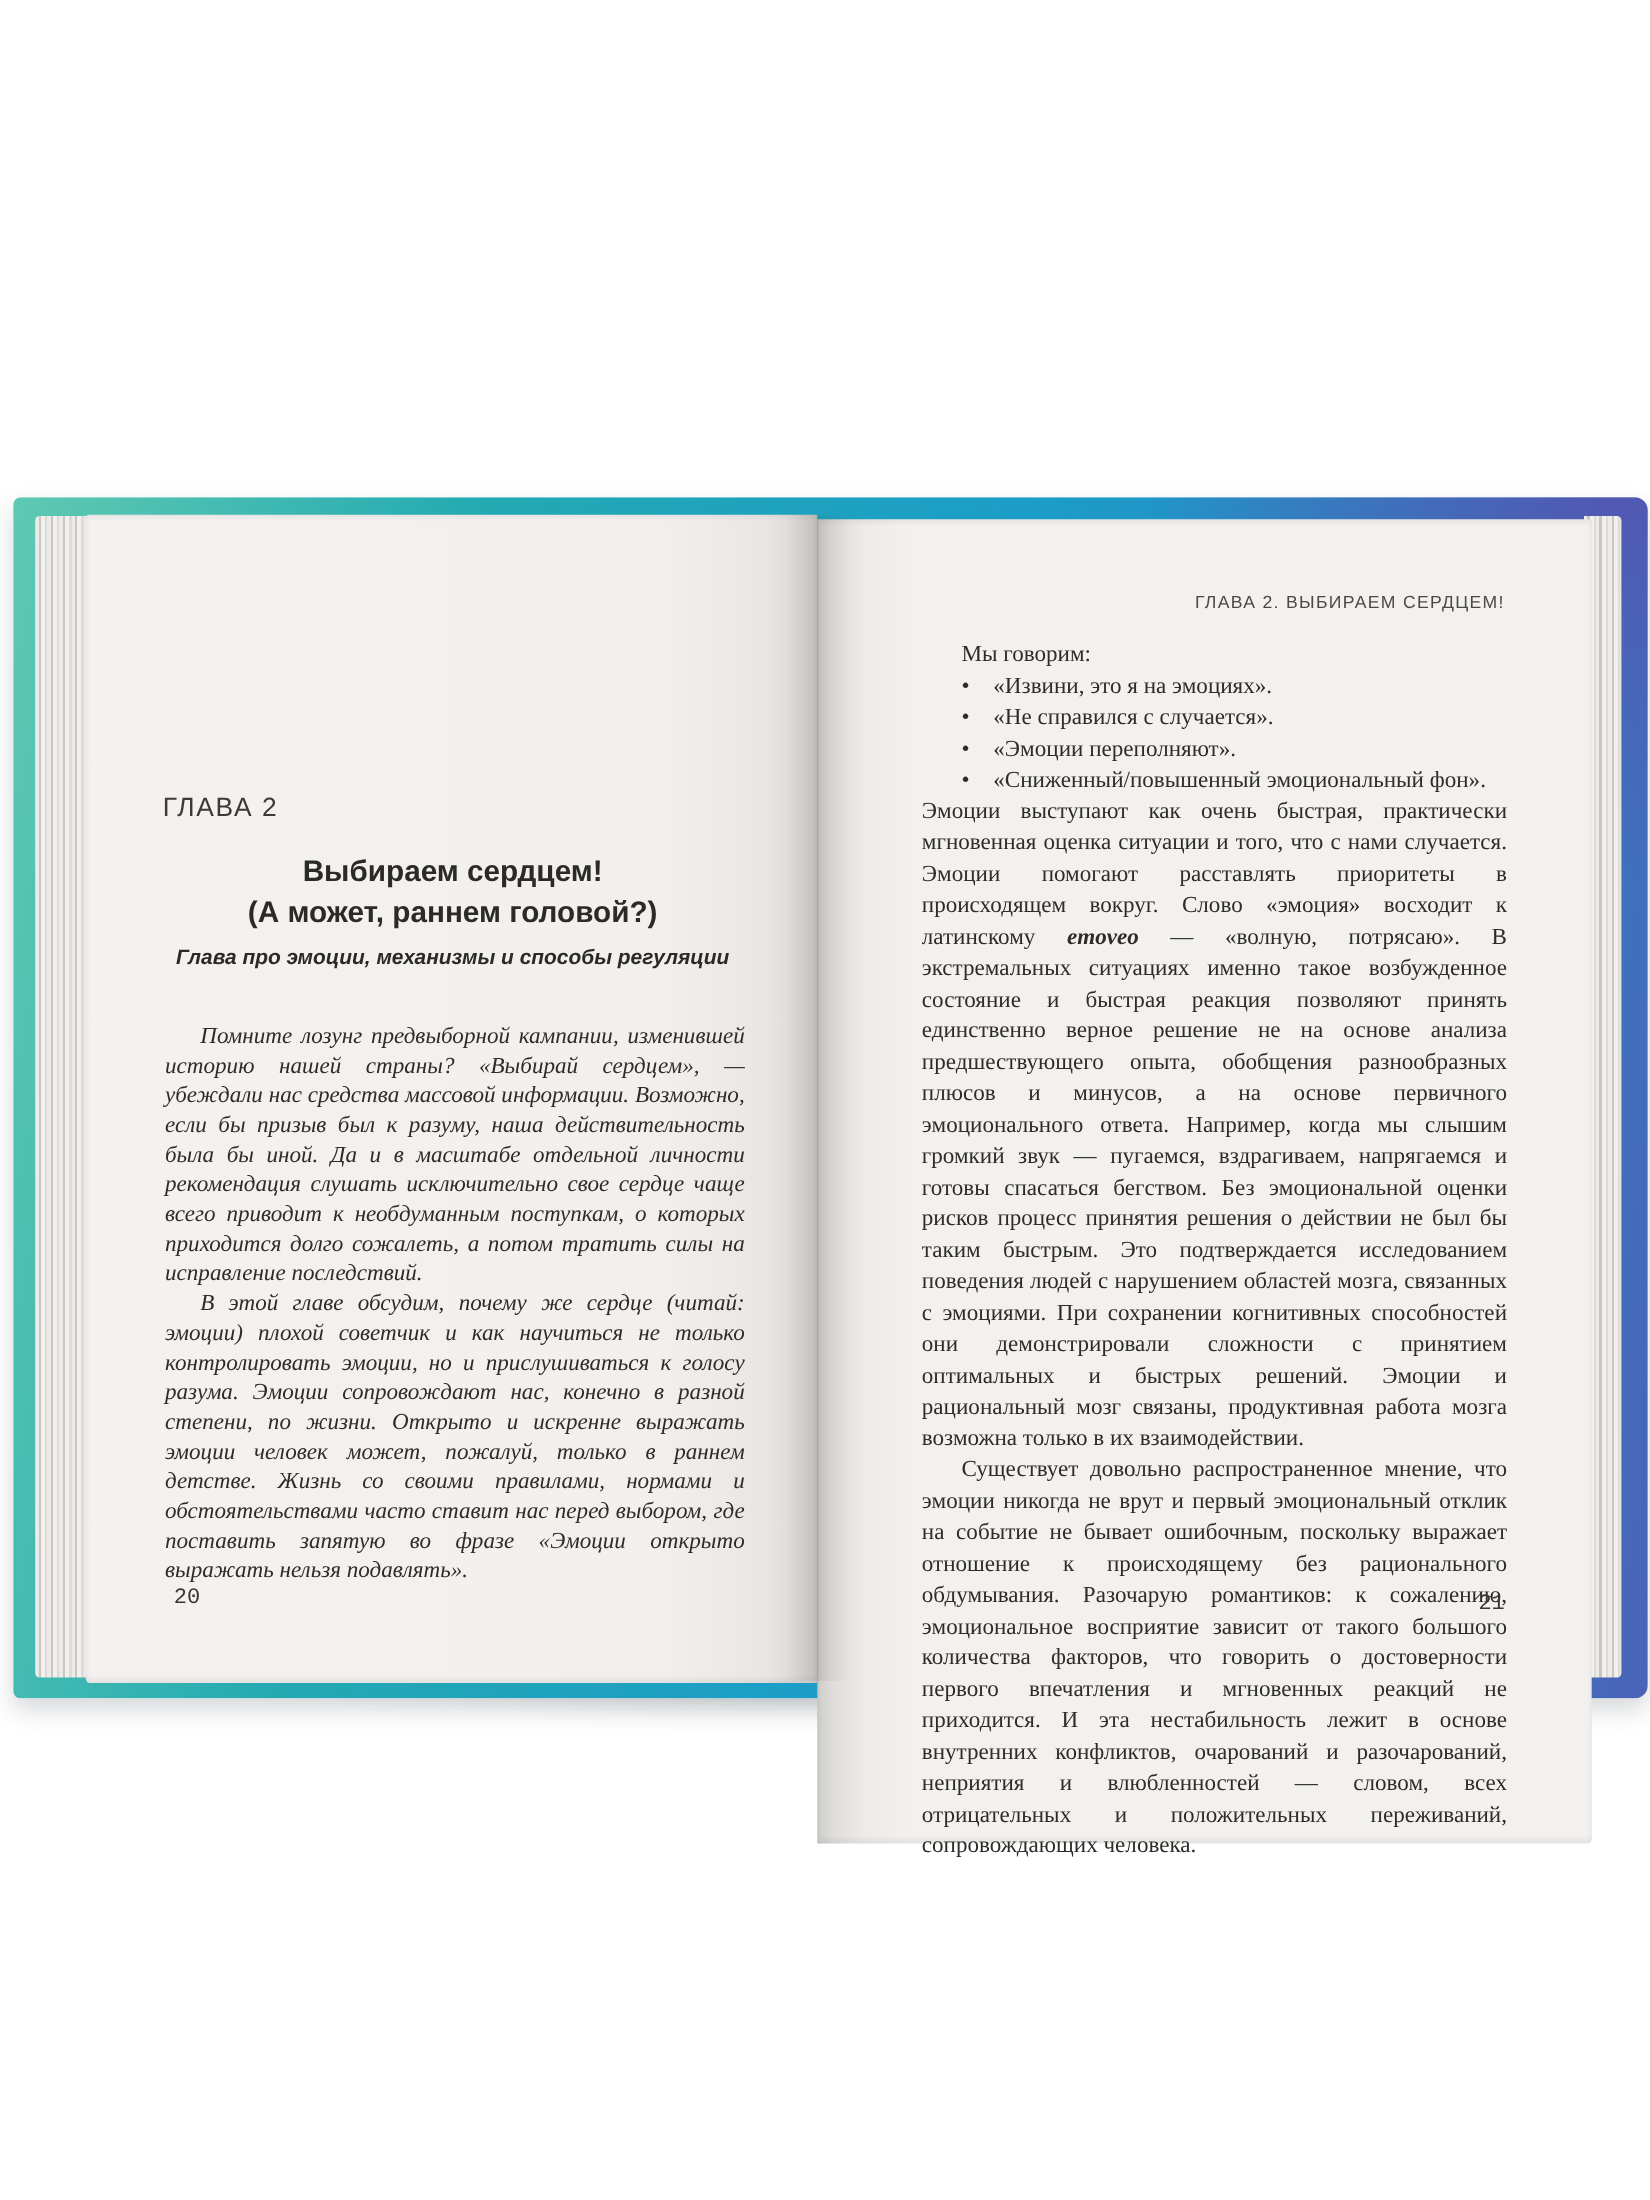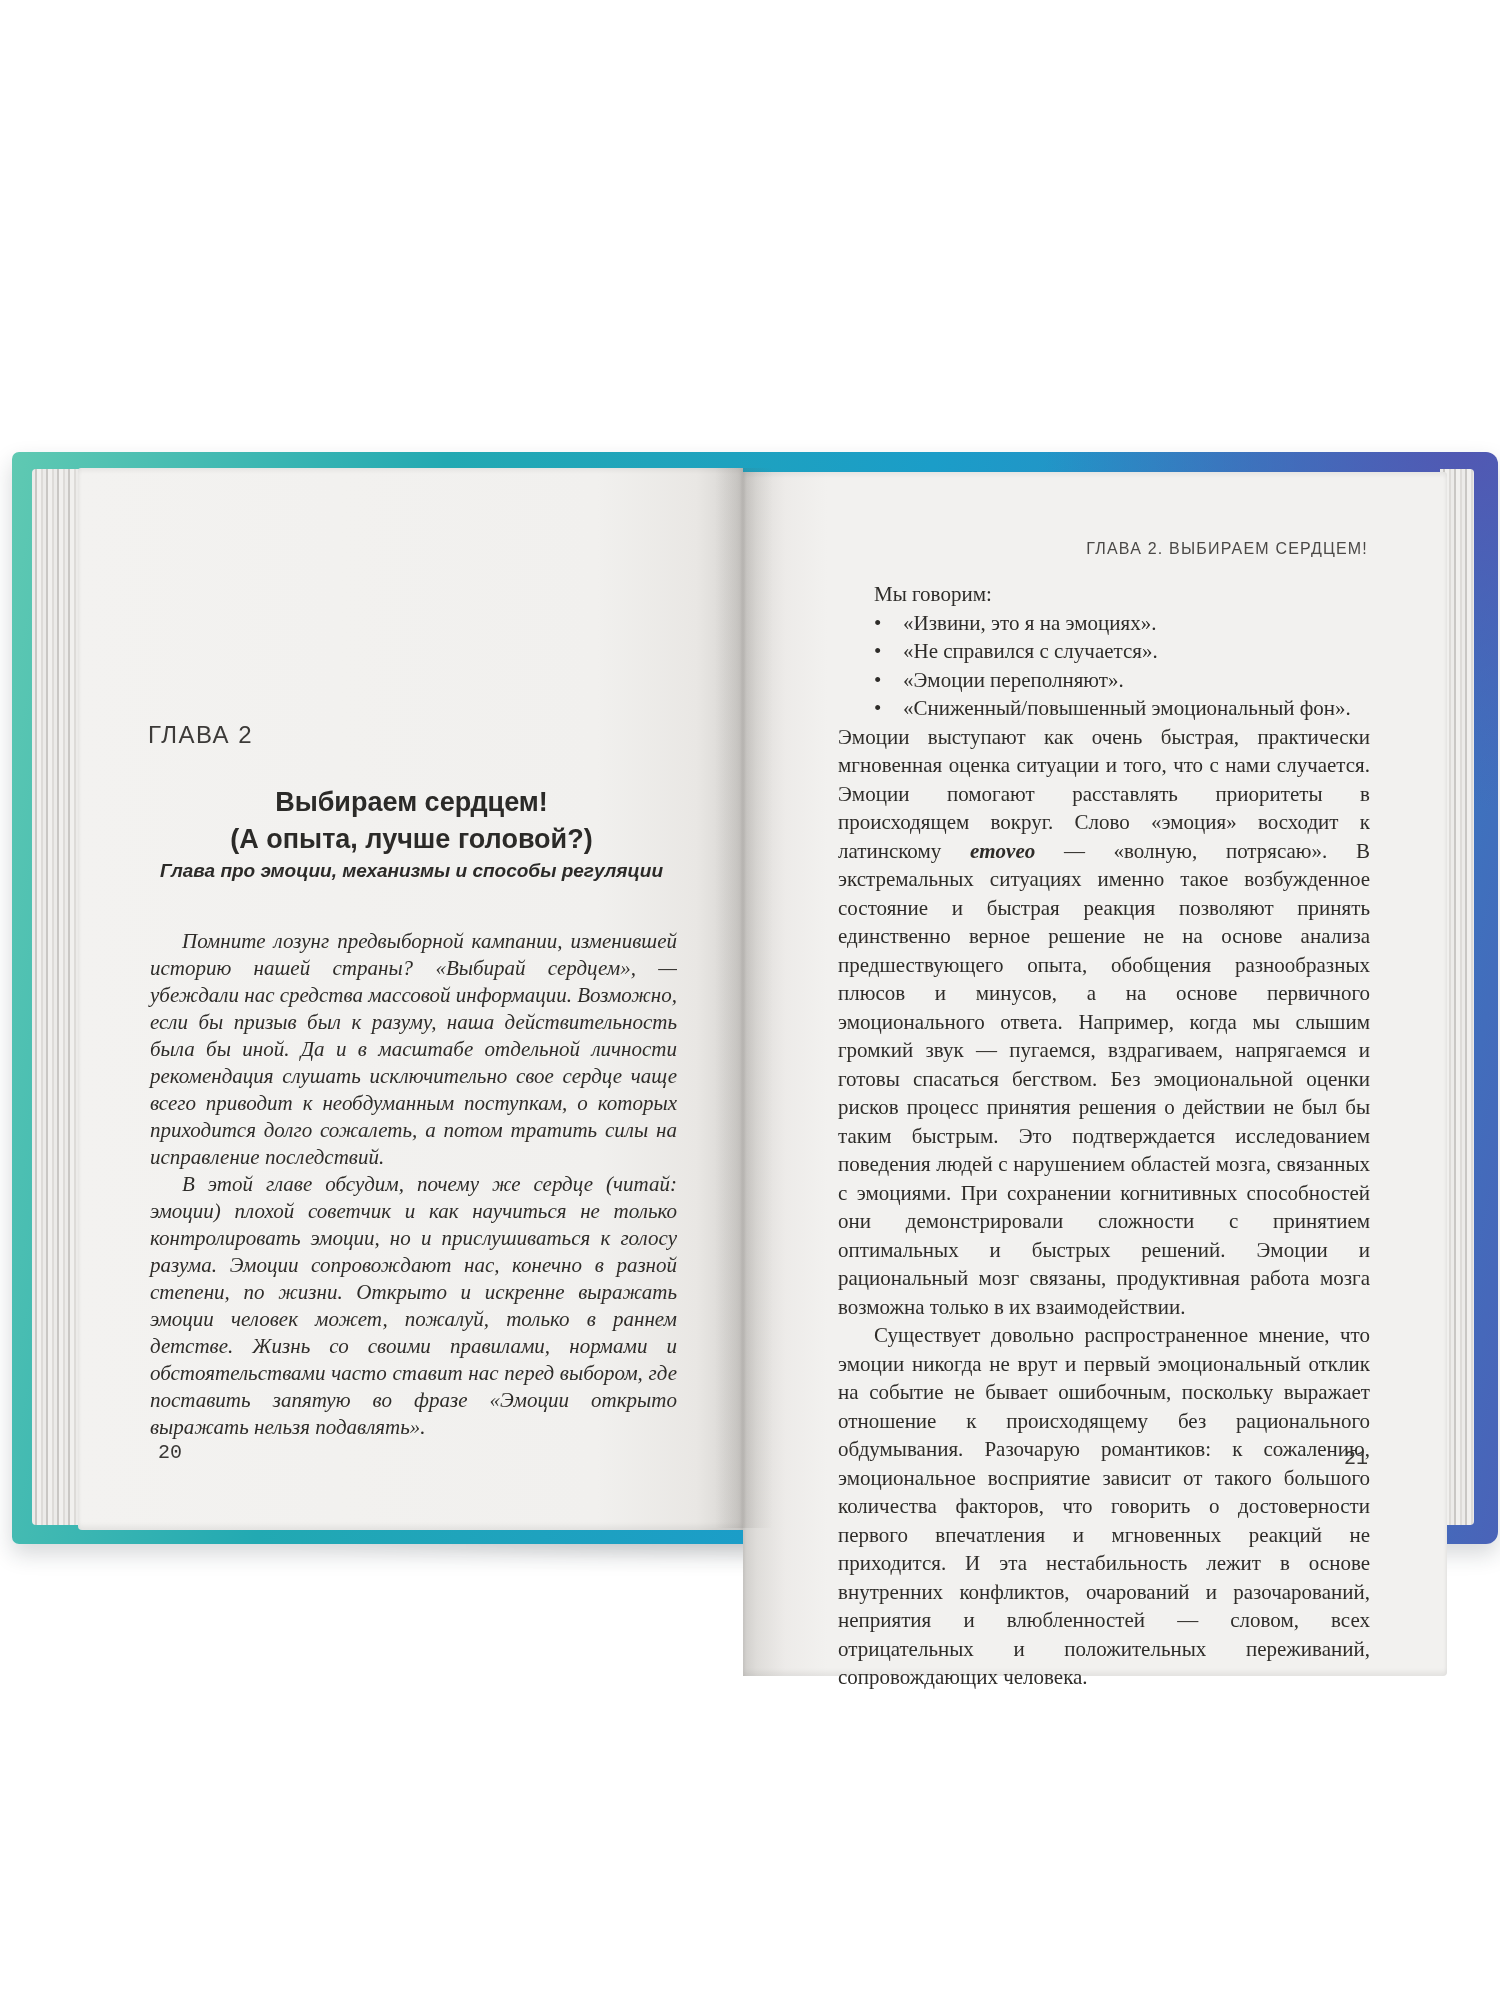"Выбираем сердцем!" .chapter-title { top: 316px -> 306px }
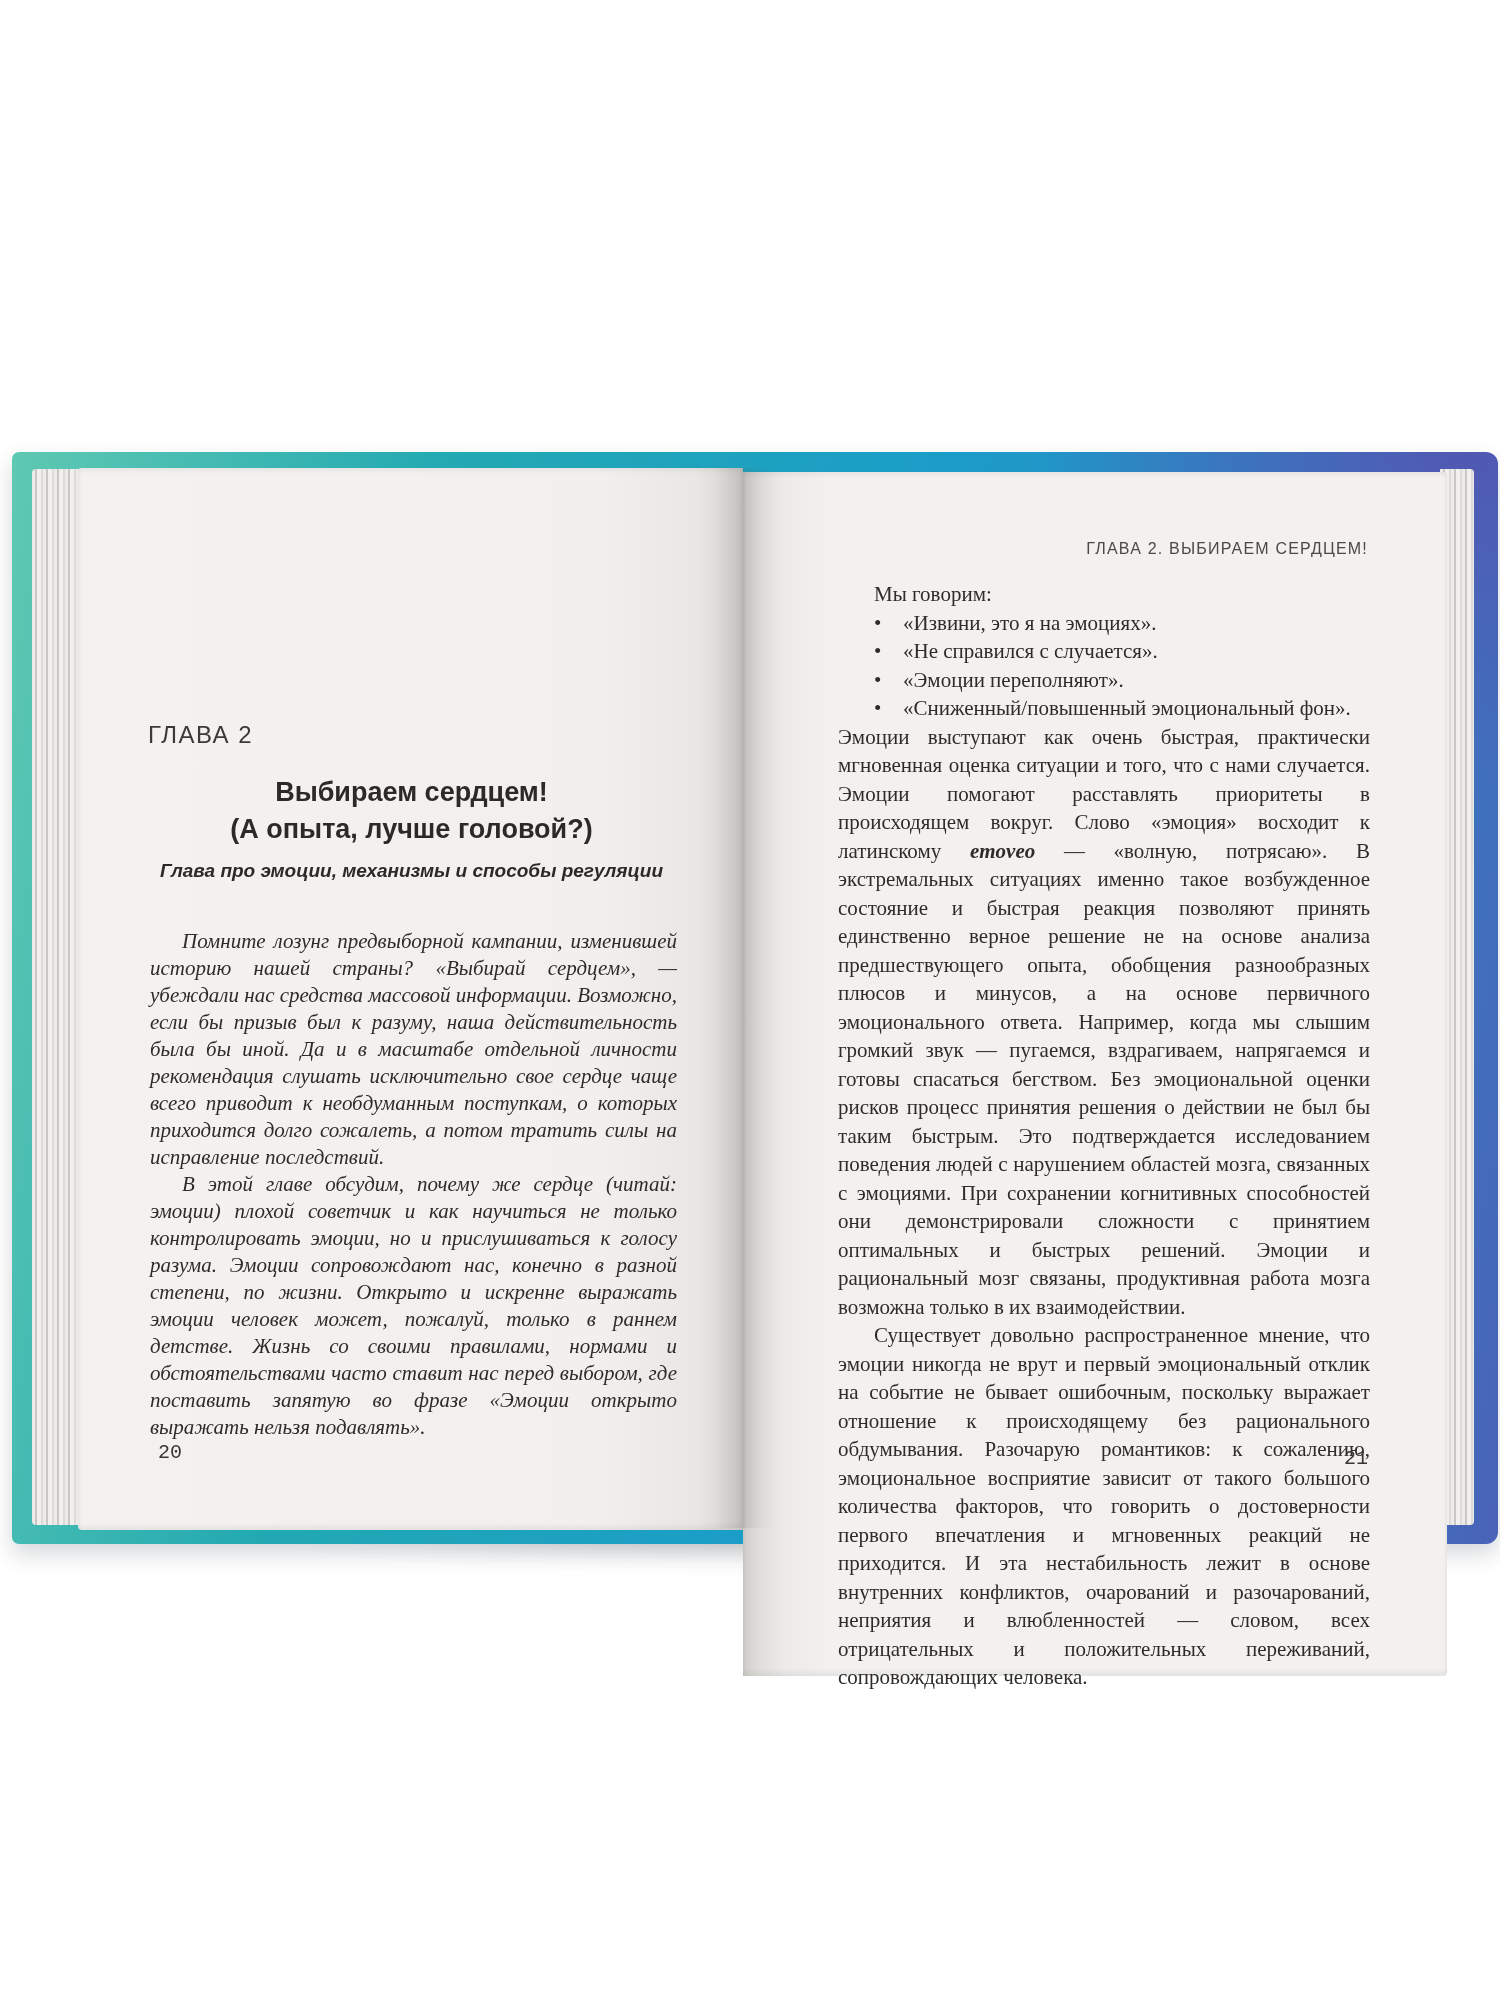"(А опыта, лучше головой?)" div { text: опыта, лучше -> может, раннем }
